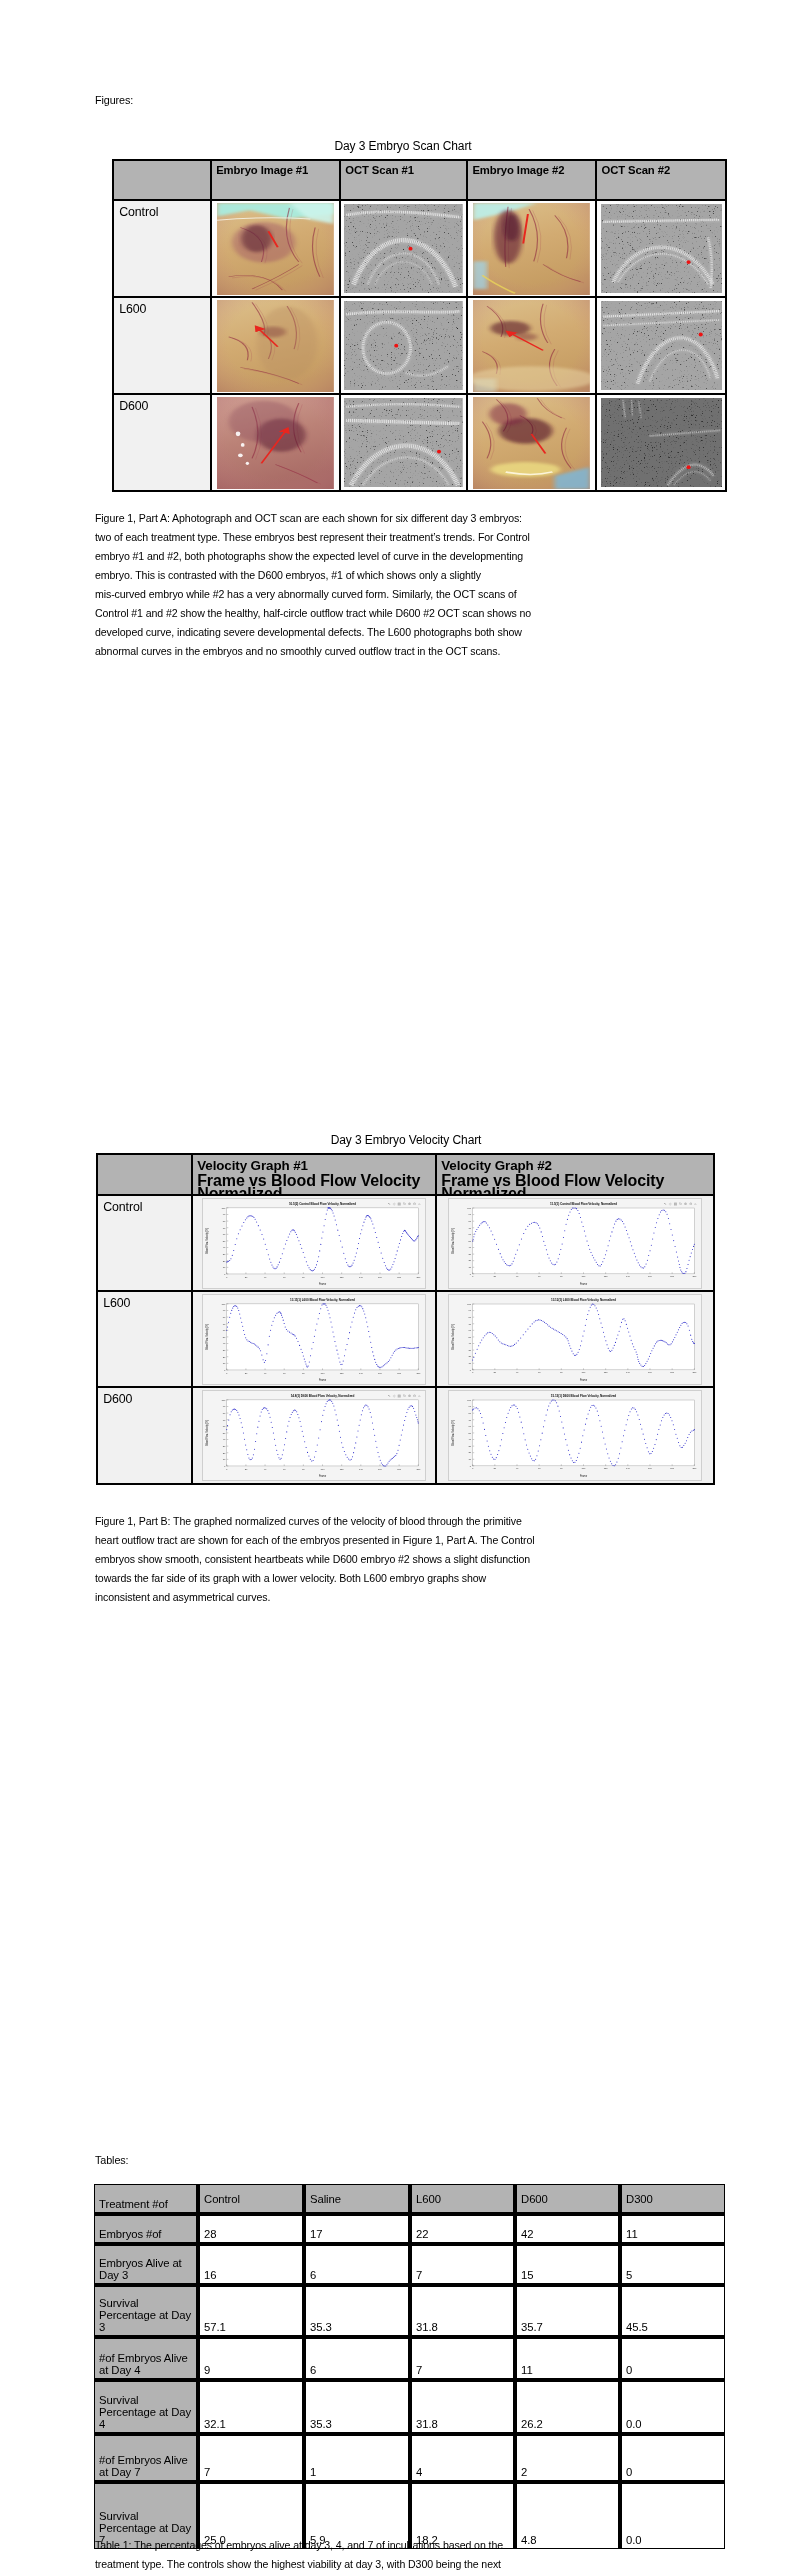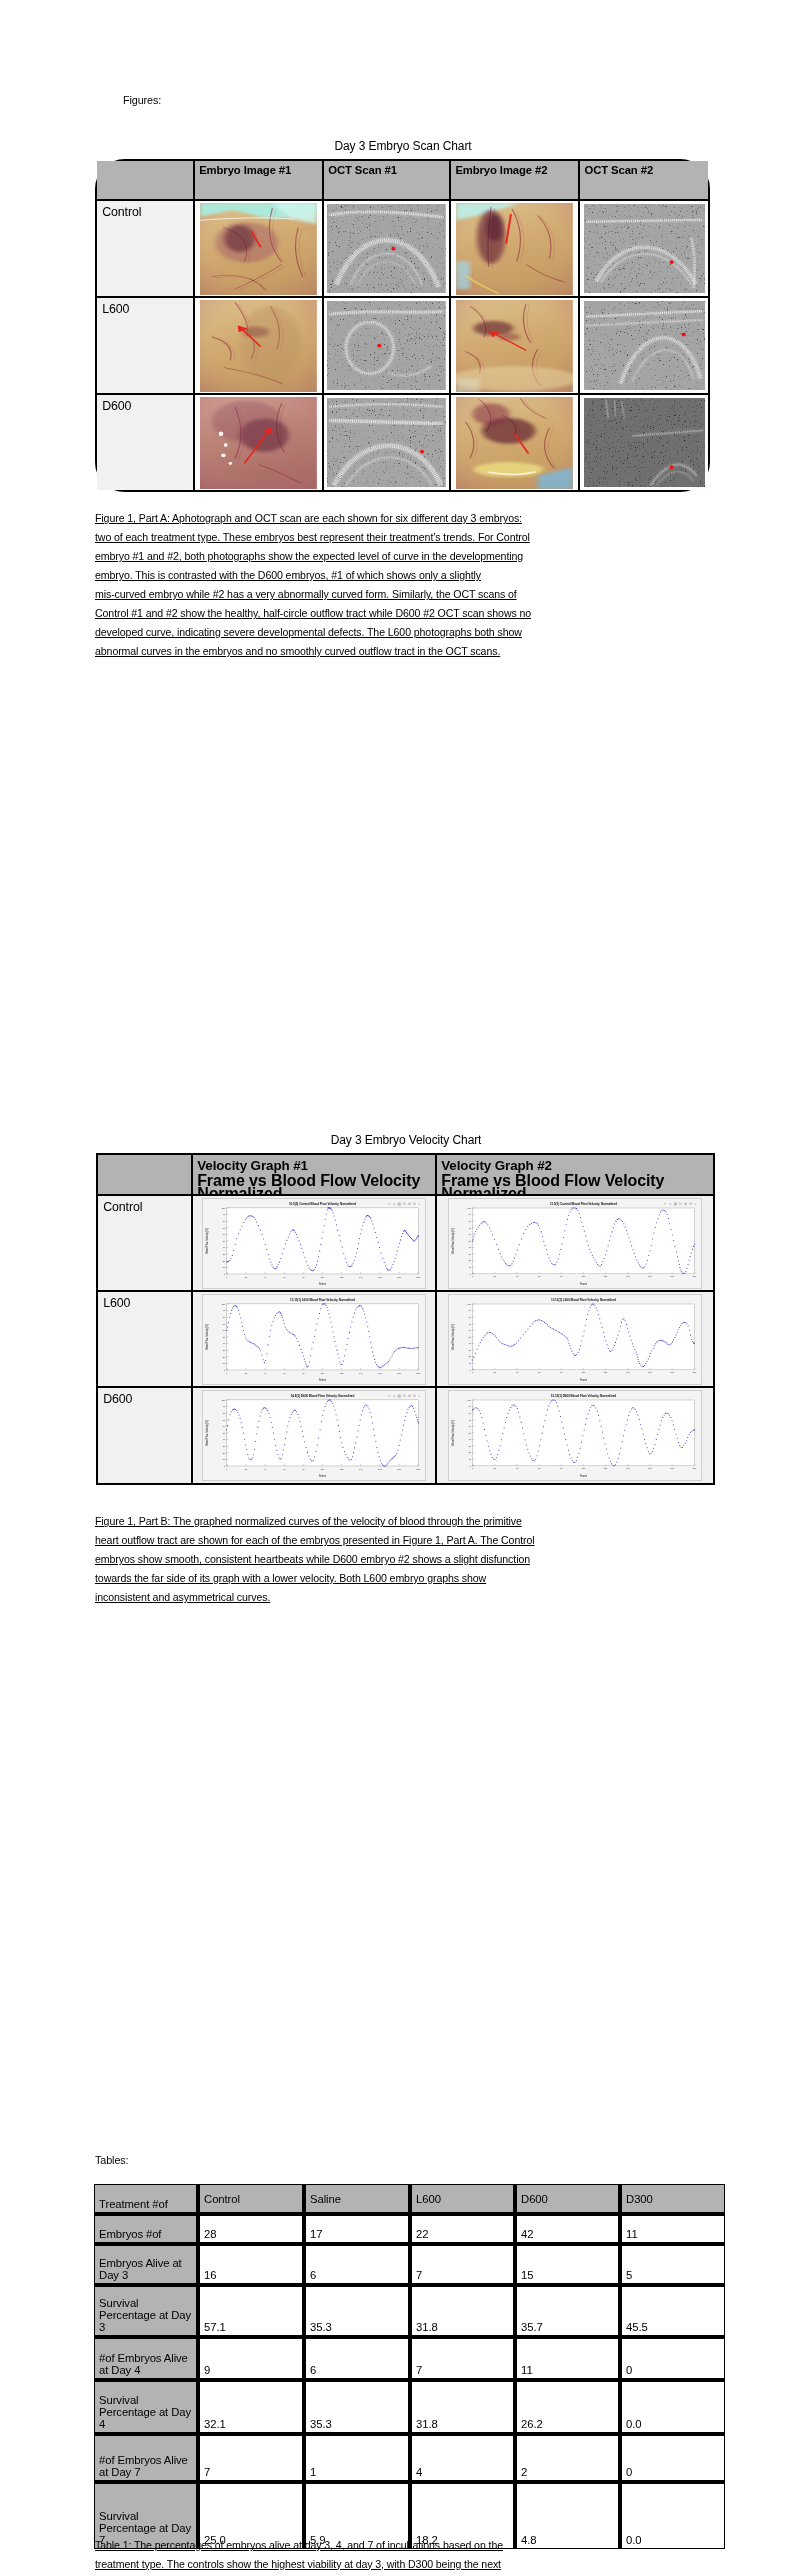"Figures:" div.abs { margin-left: 28px -> none }
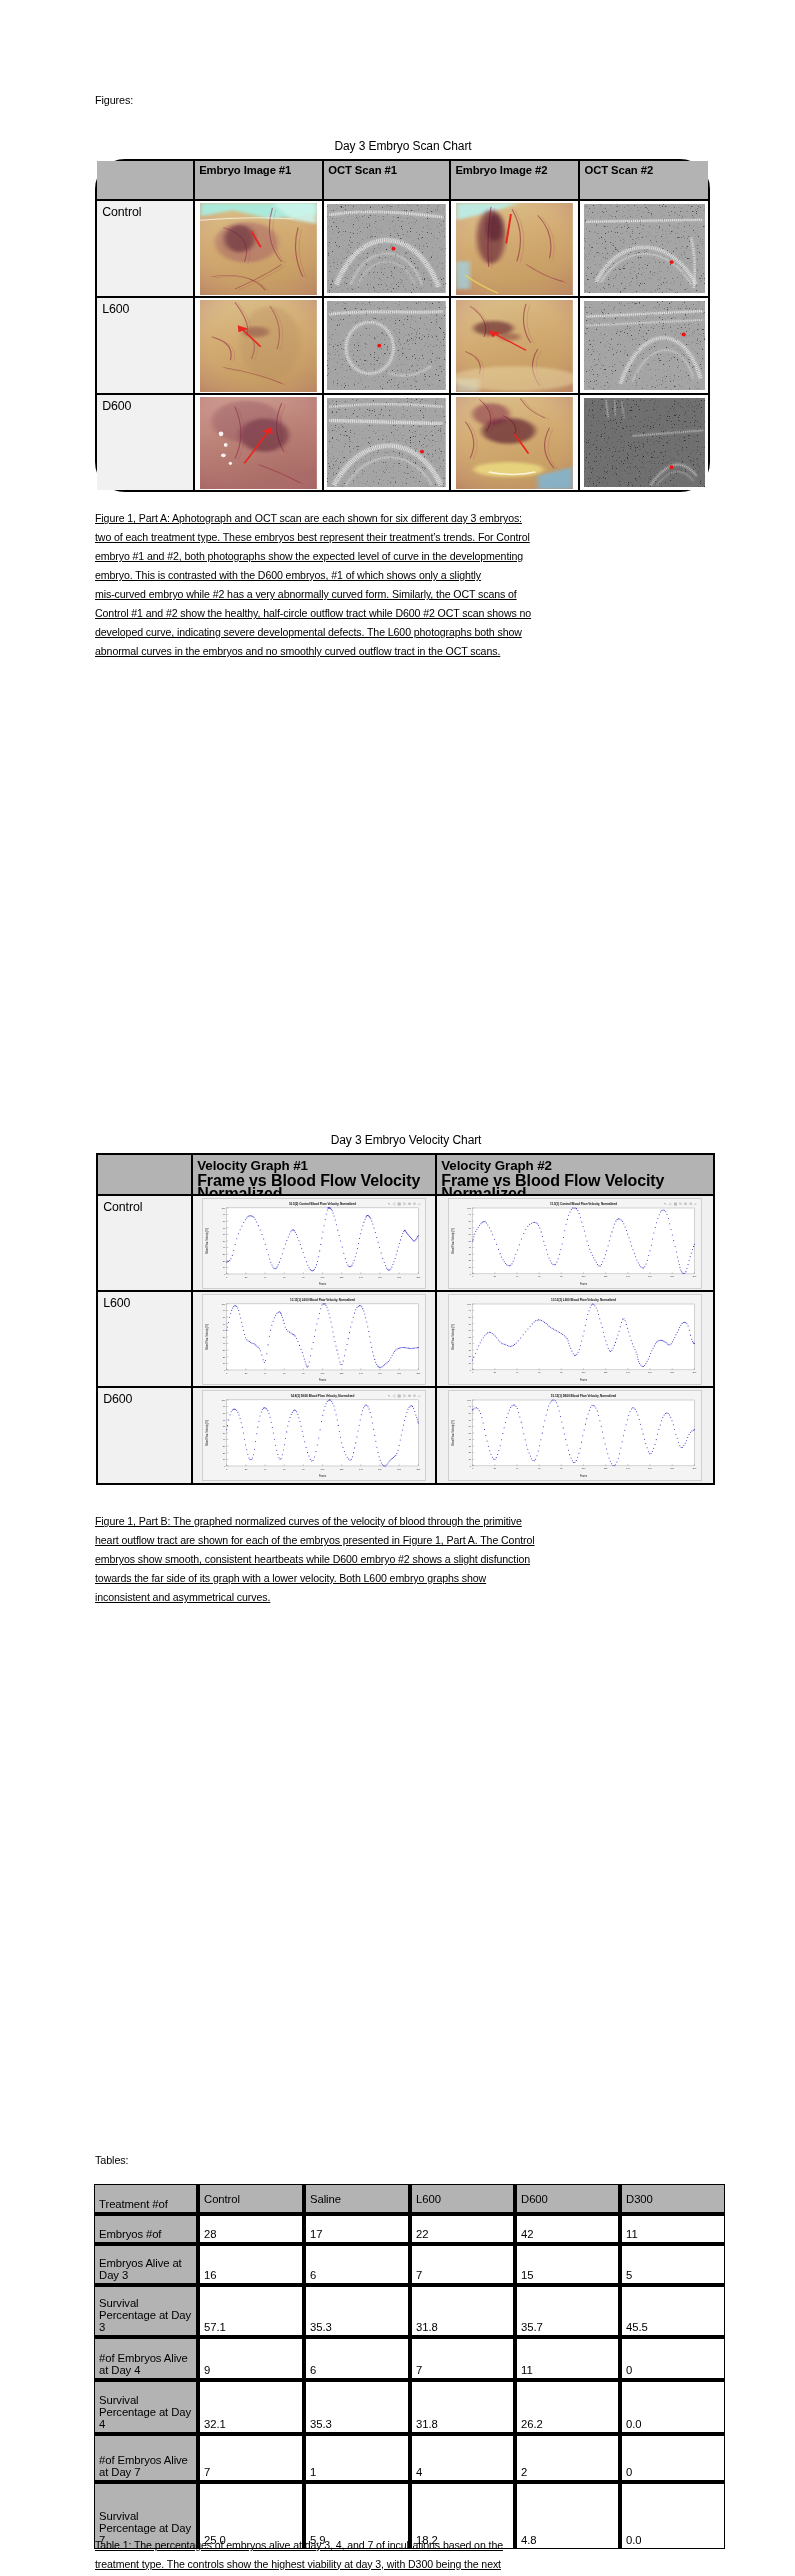"Embryo Image #1" div.abs { border-radius: 30px -> none; left: 95px -> 112px }
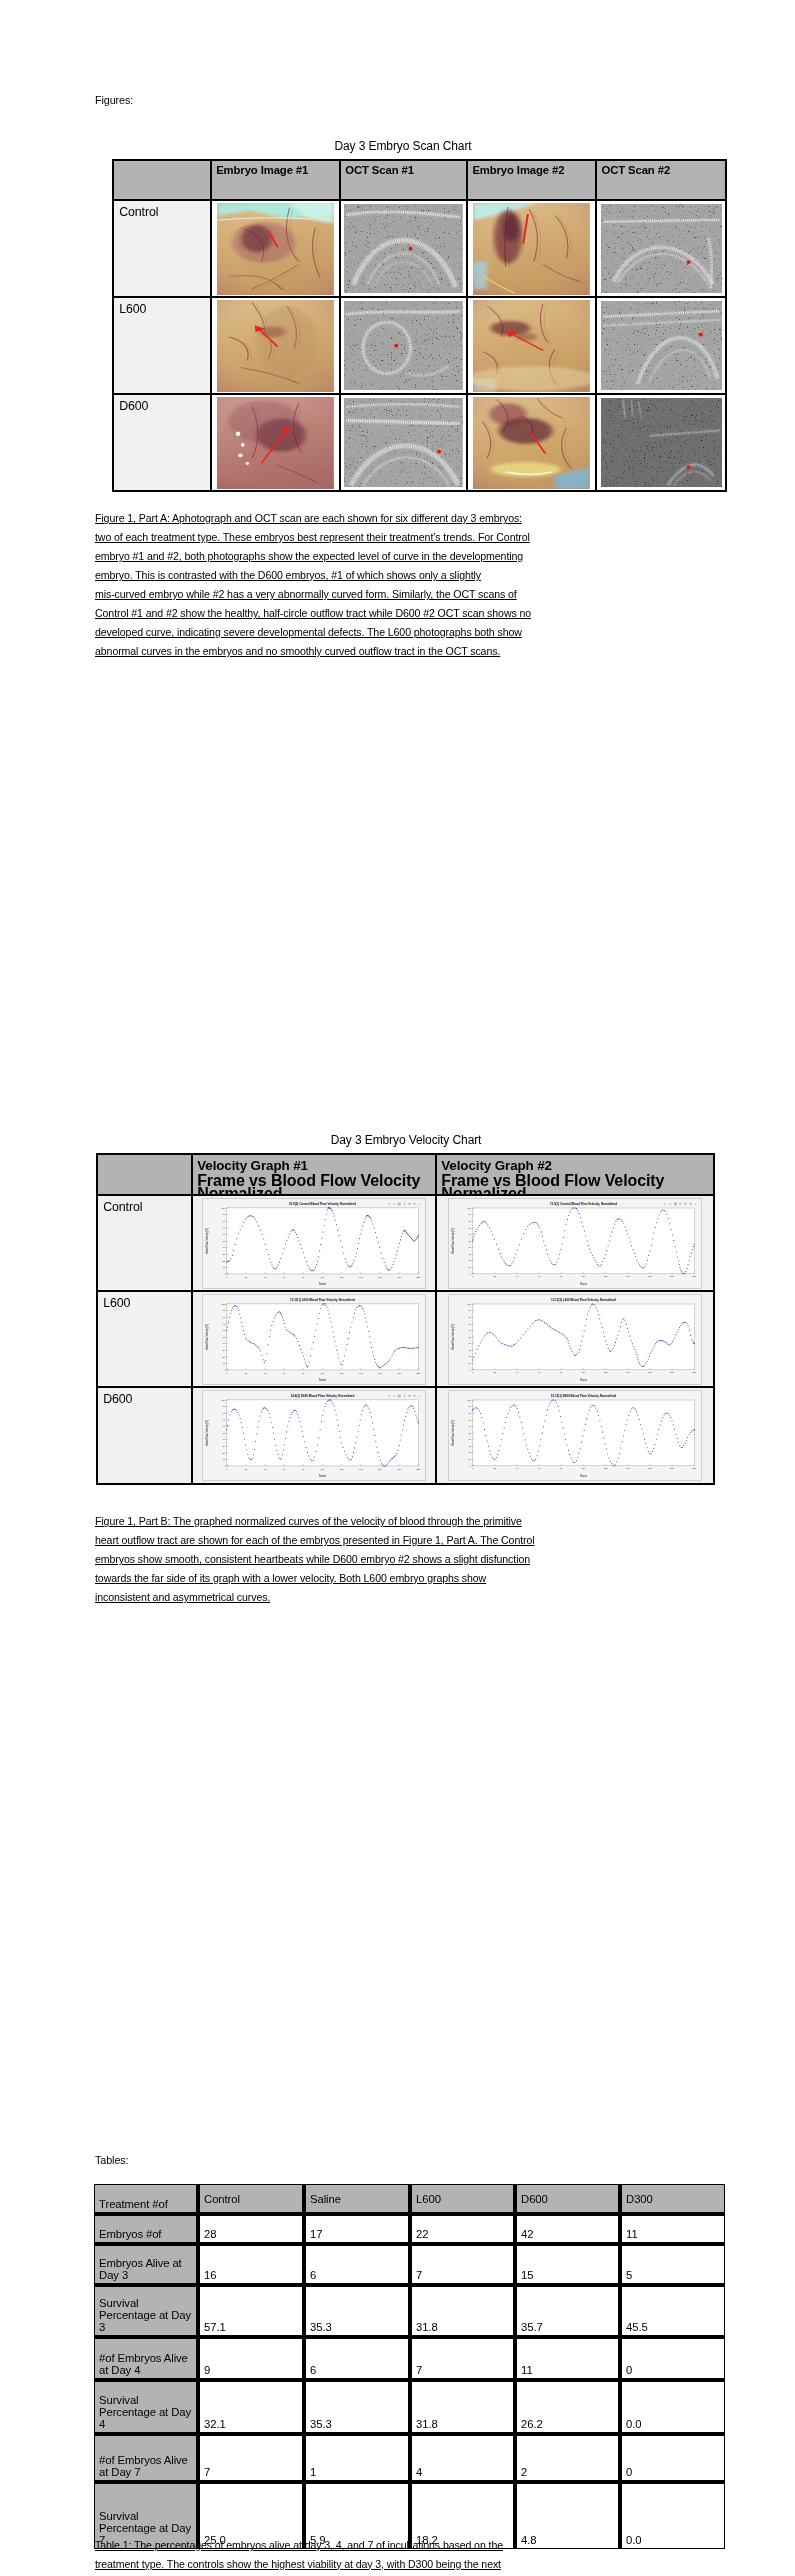"Figure 1, Part A: Aphotograph" .caption { text-decoration: underline -> none }
